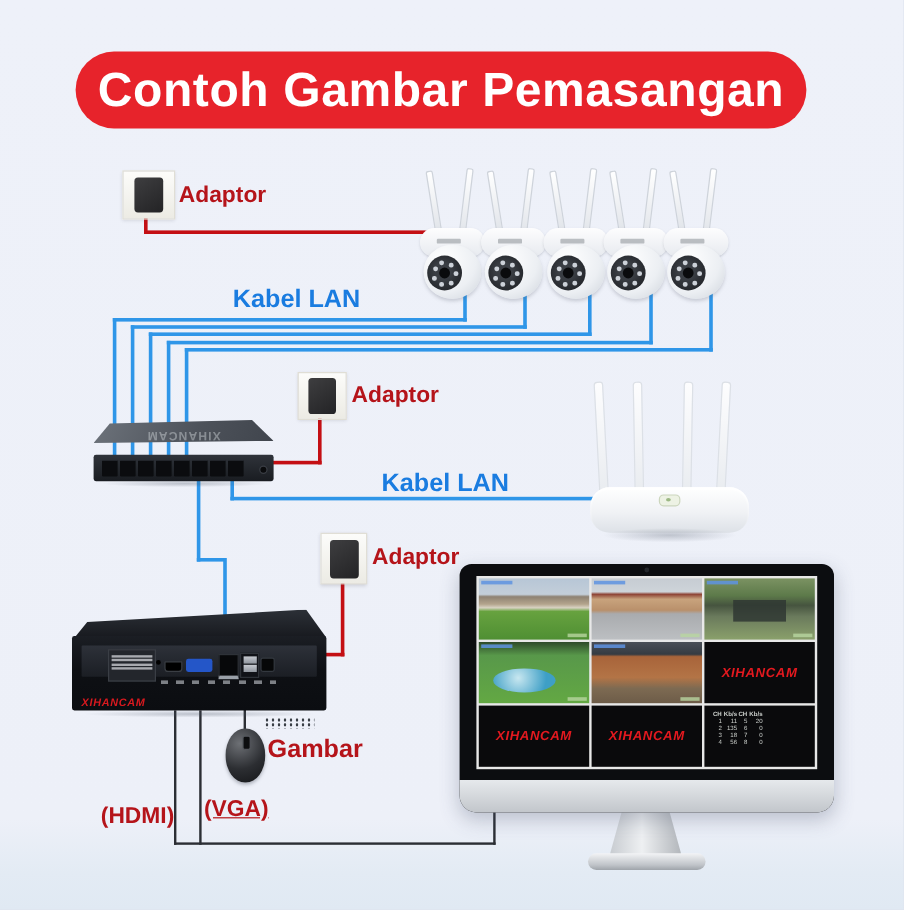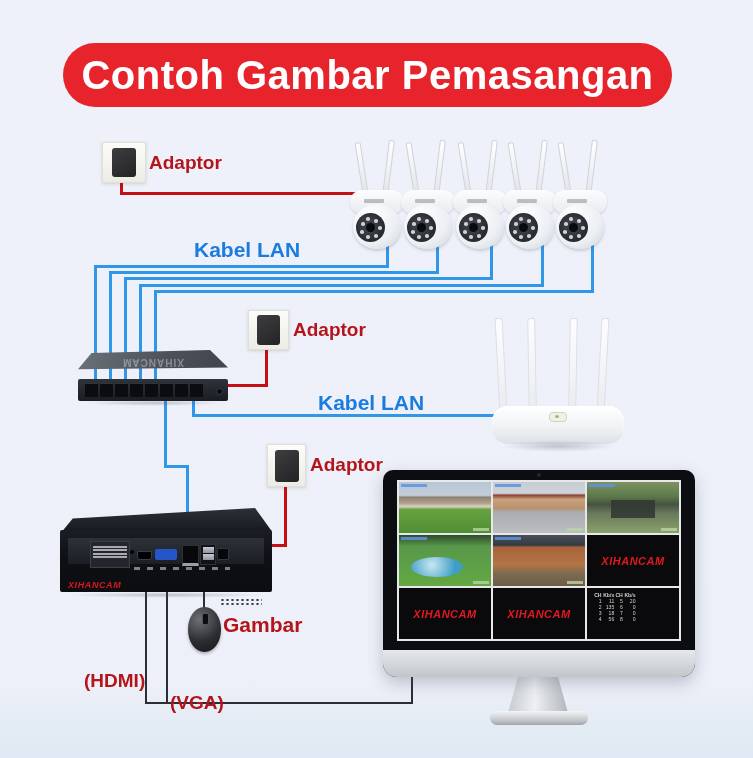"(VGA)" div.lbl { text-decoration: none -> underline; top: 692px -> 664px }
